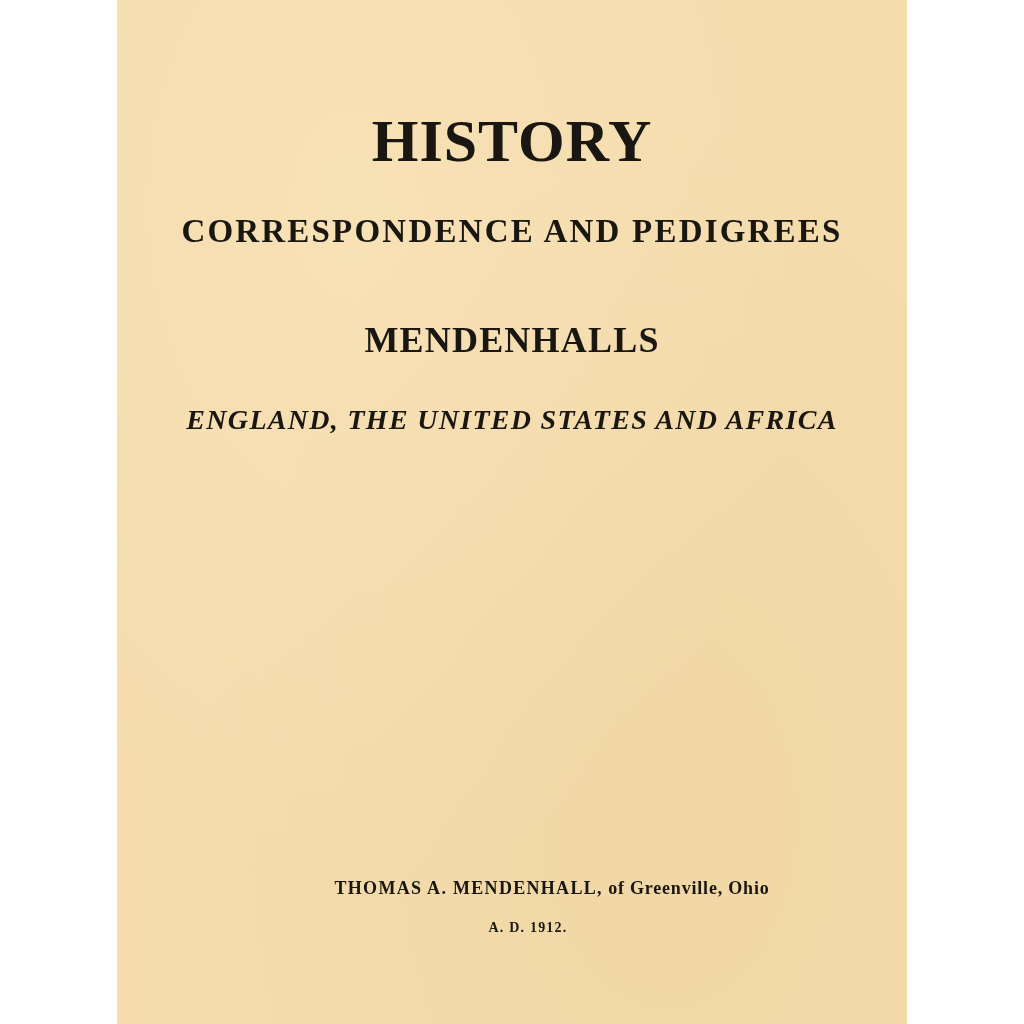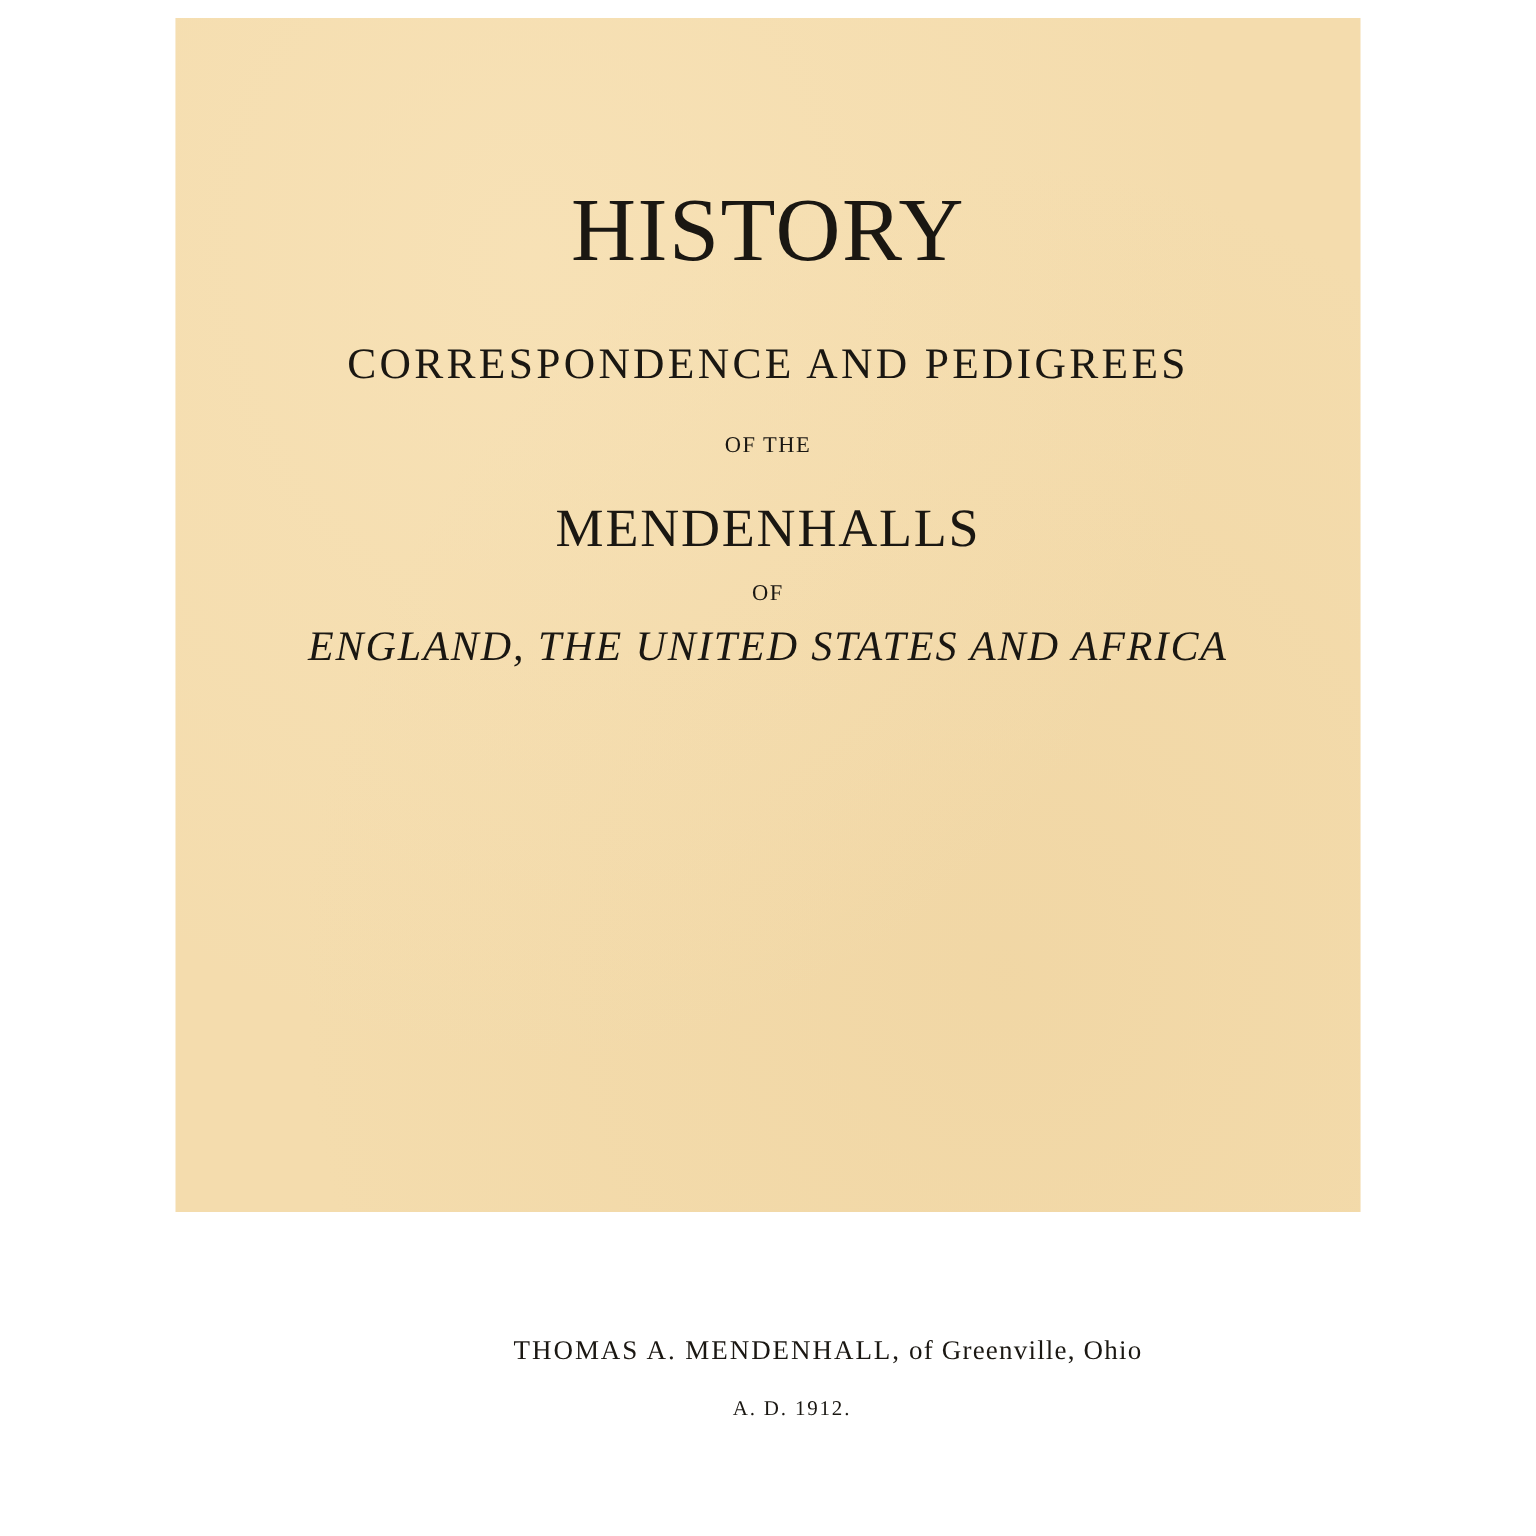"HISTORY" .page { font-weight: none -> bold; height: 796px -> 1024px; top: 12px -> 0 }
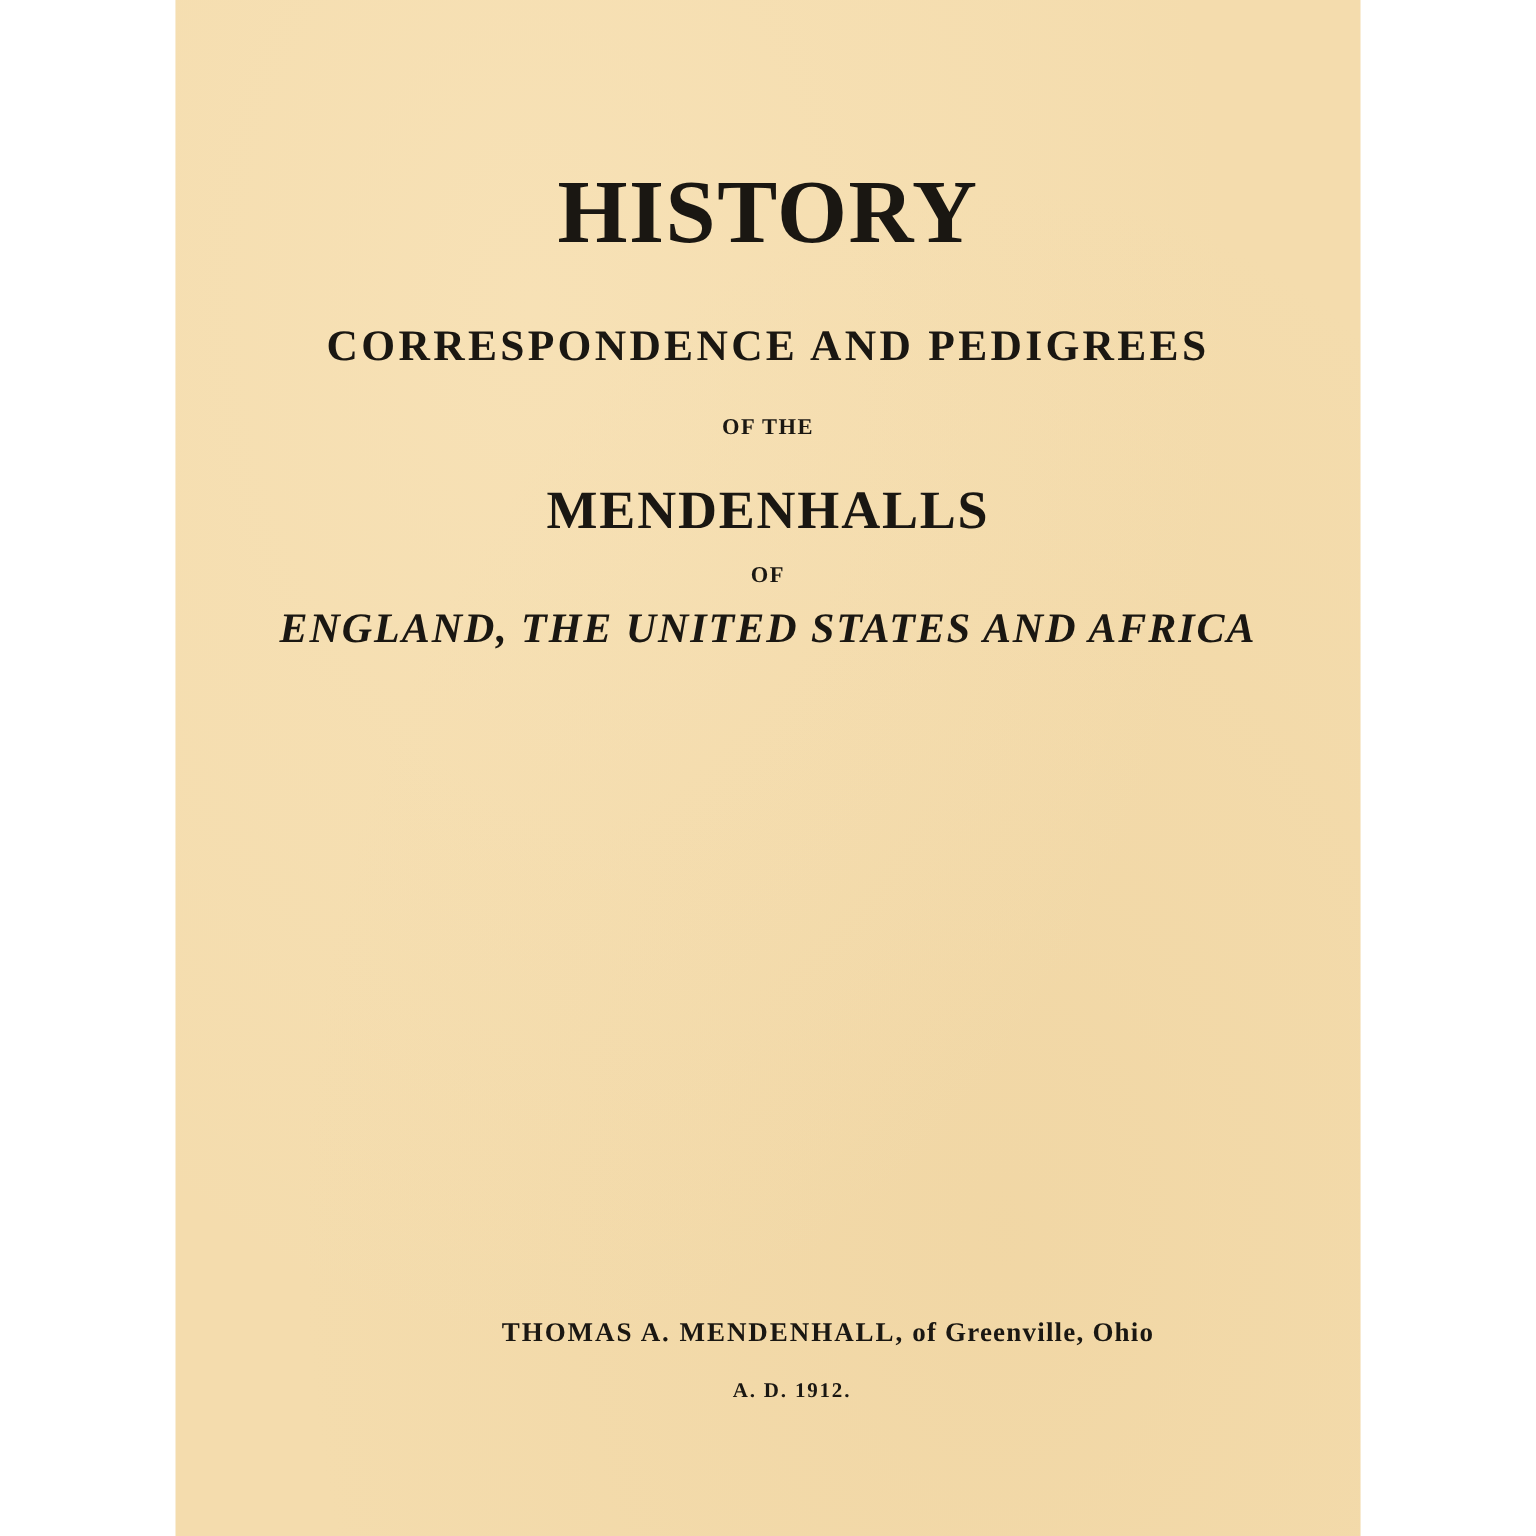"CORRESPONDENCE AND PEDIGREES" .subtitle { font-size: 29px -> 33px }
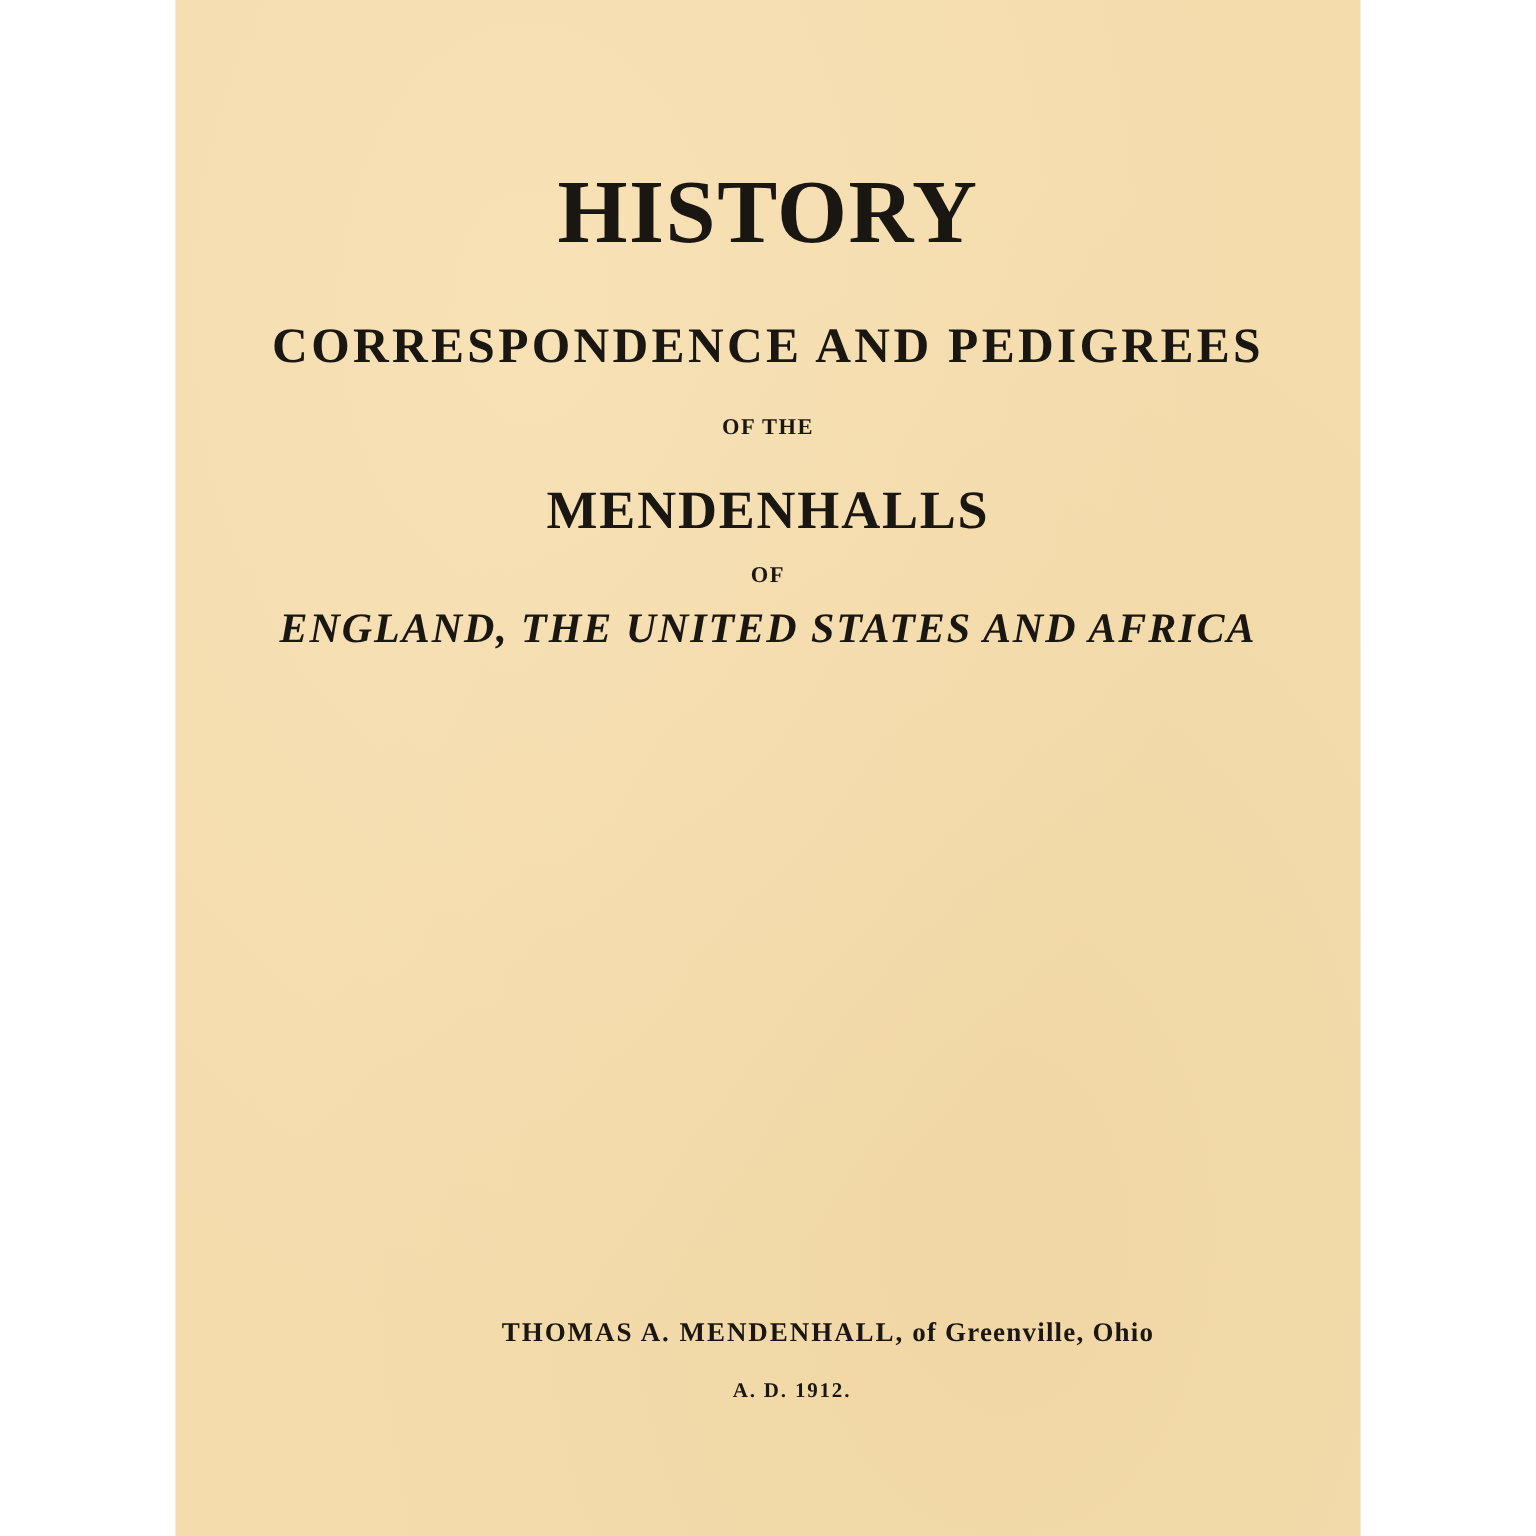"OF THE" div.line { html: <div>OF THE</div> -> none }
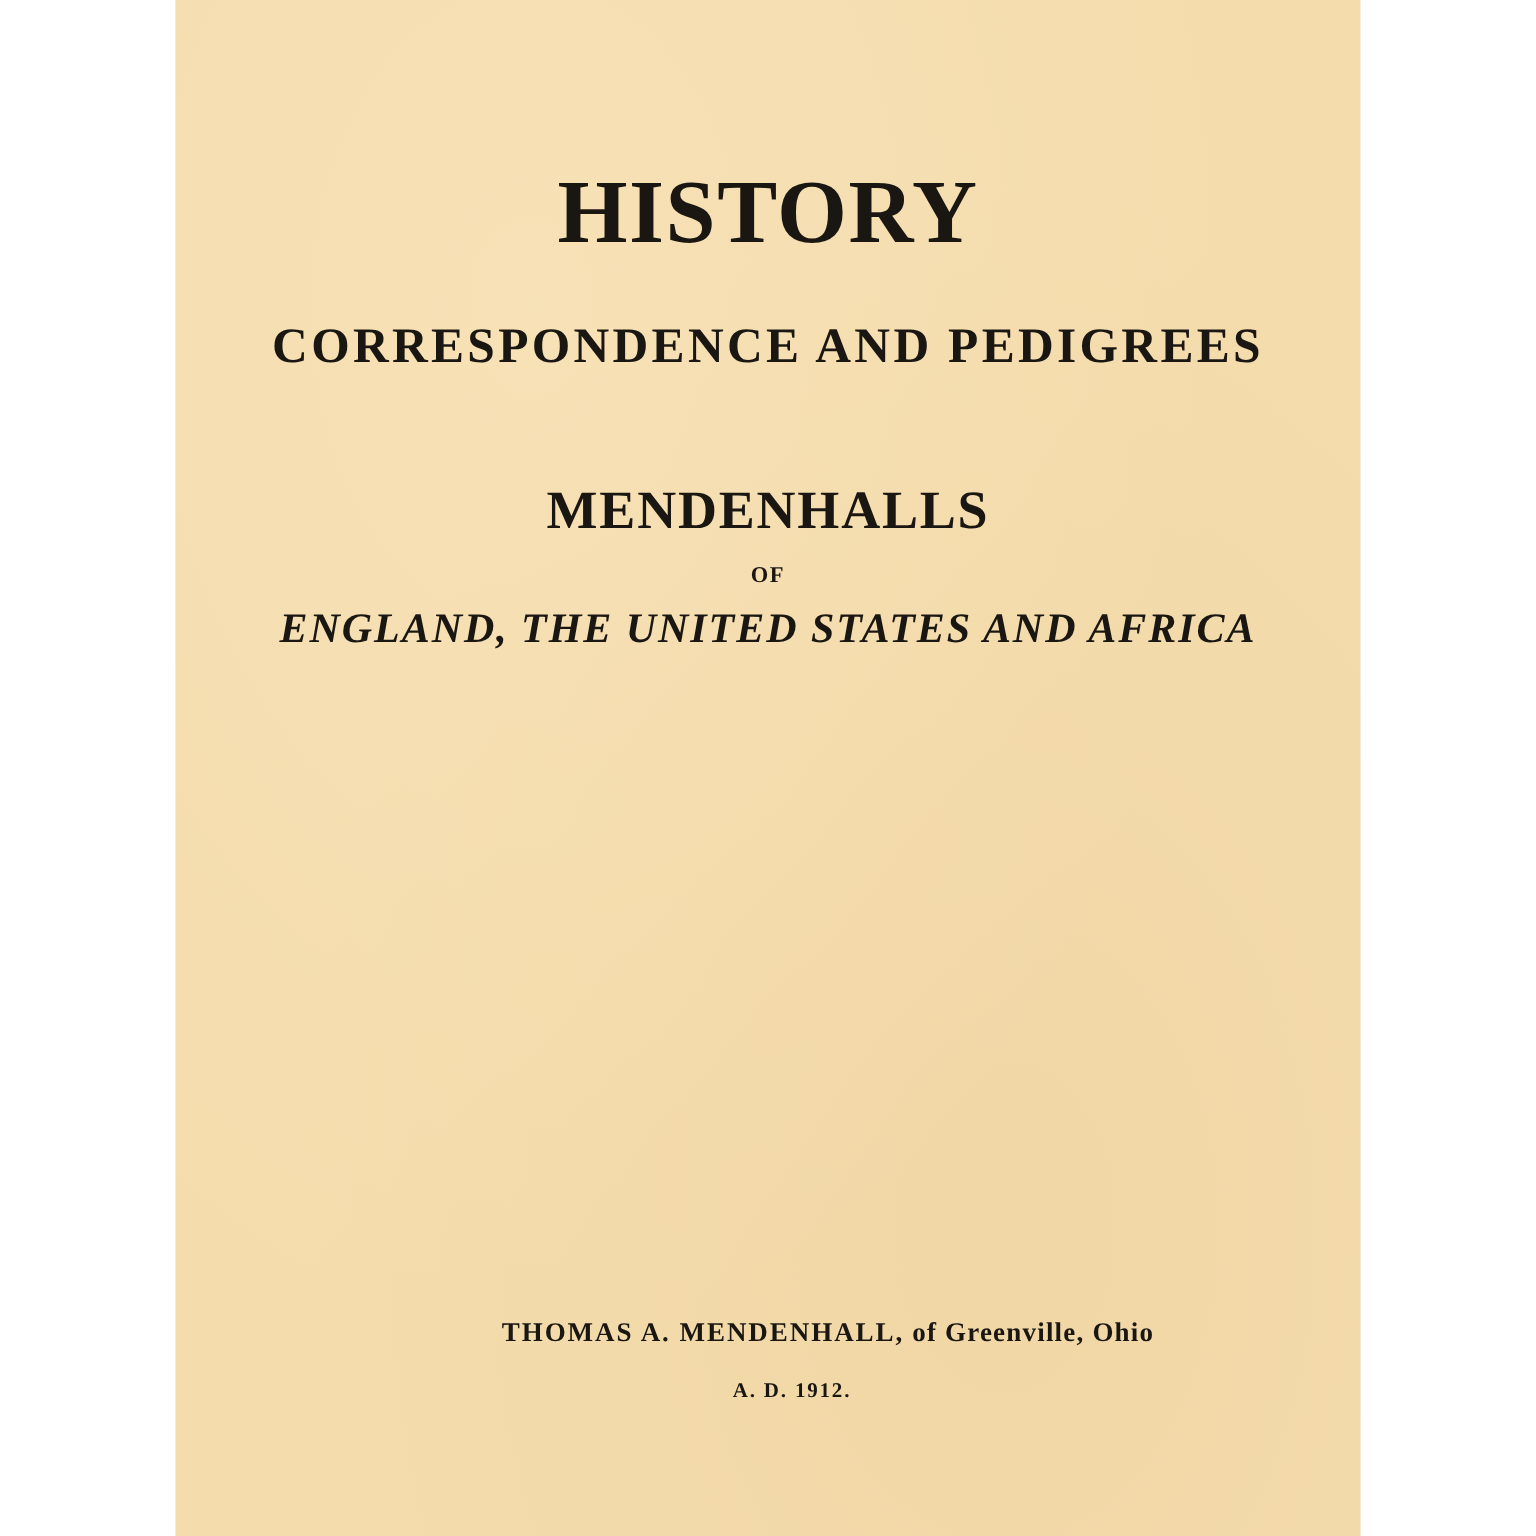"OF" div.line { html: <div>OF</div> -> none }
